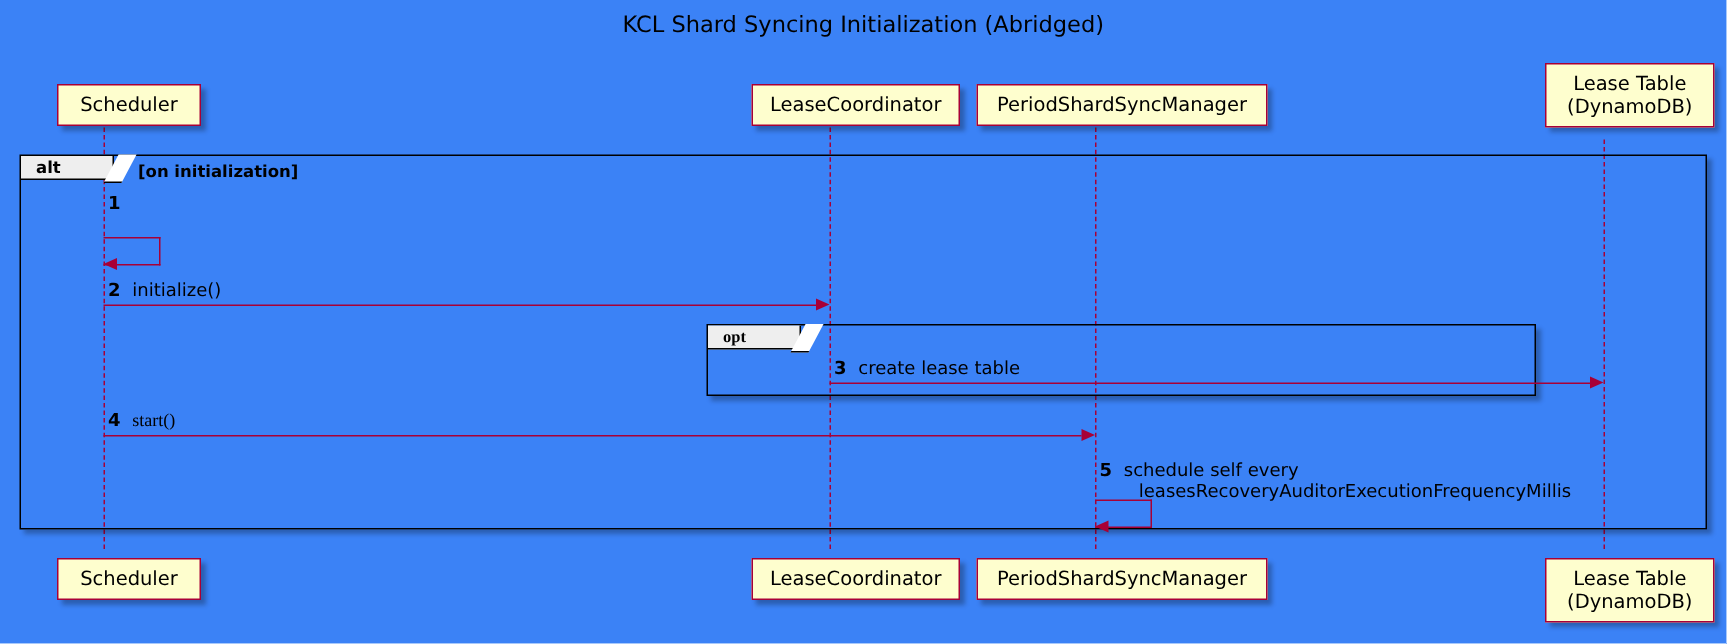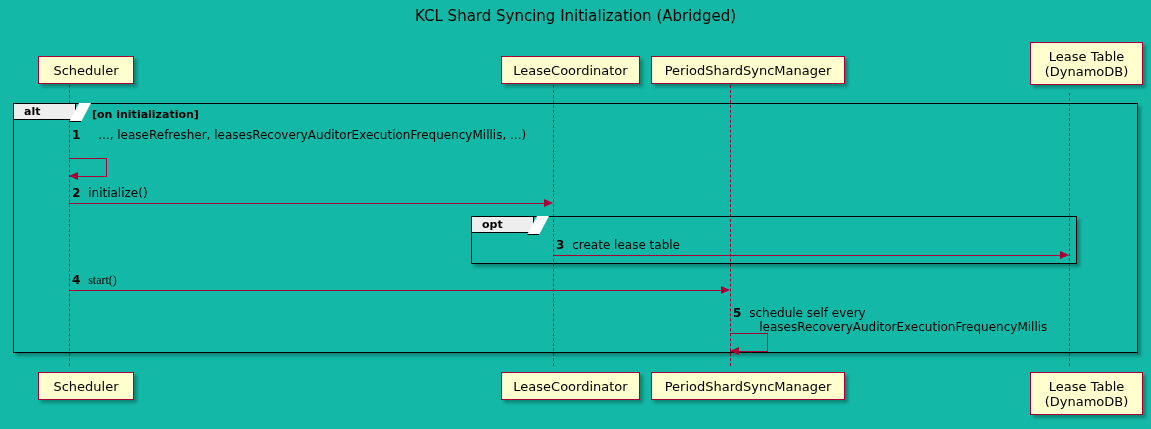"KCL Shard Syncing Initialization" #canvas { background: #14b8a6 -> #3b82f6 }
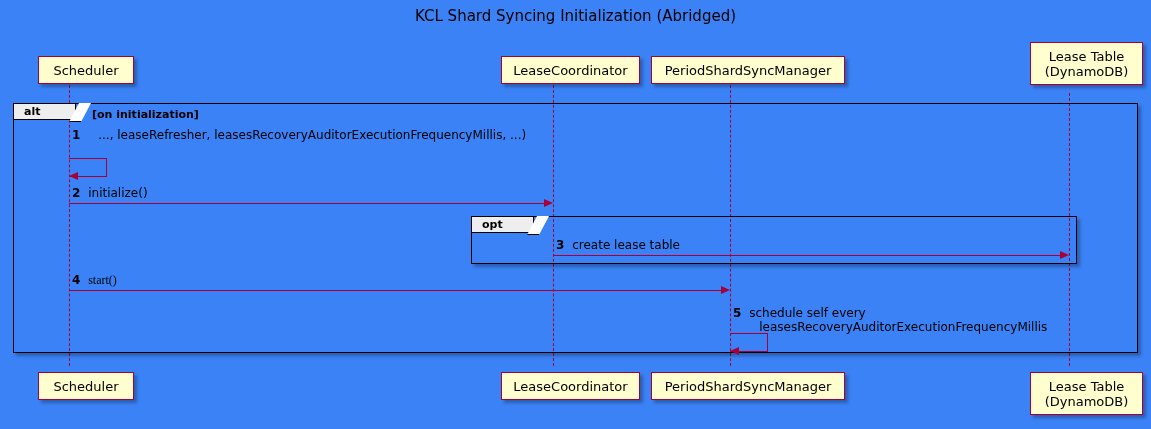"..., leaseRefresher," span { html: <span>..., leaseRefresher, leasesRecoveryAuditorExecutionFrequencyMillis, ...)</span> -> none }
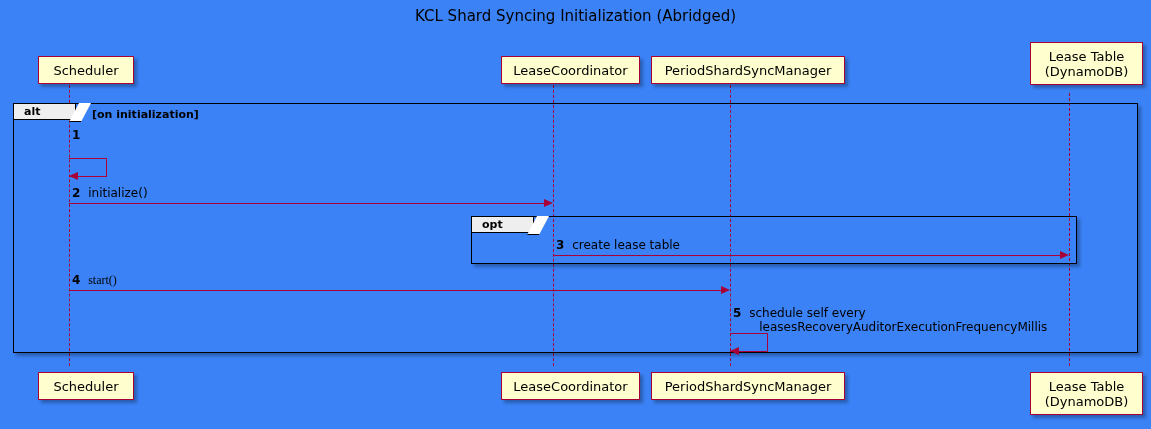"opt" div.frame { font-family: none -> Liberation Serif, serif; width: 606px -> 553px }
